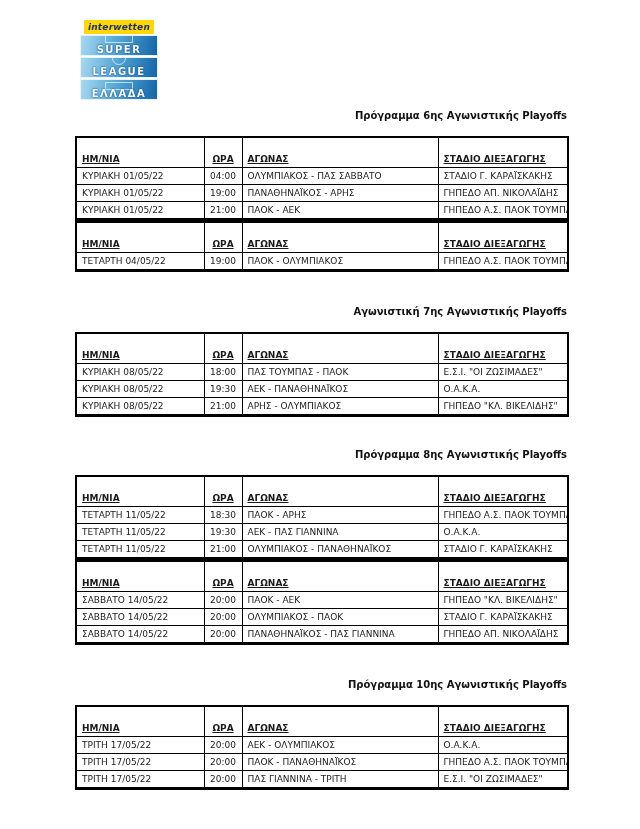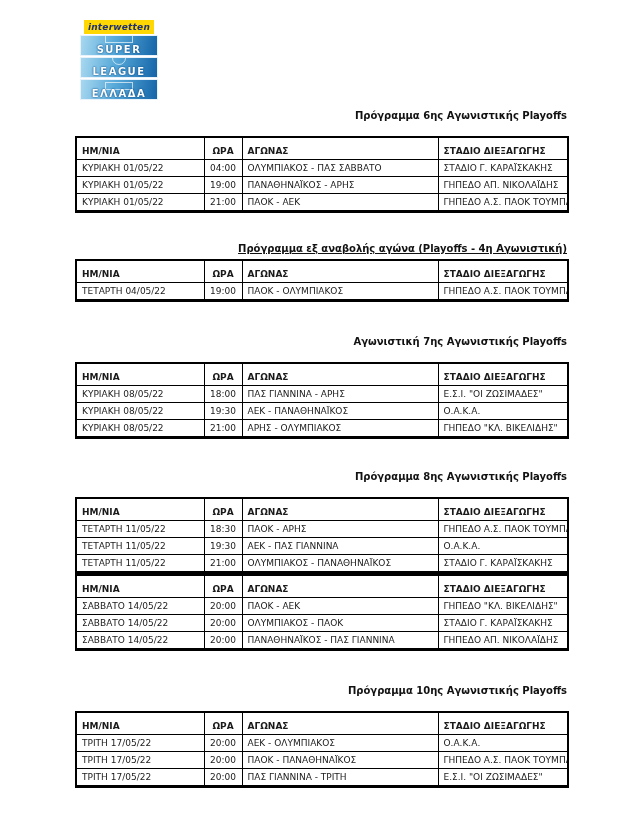"ΗΜ/ΝΙΑ" .sched th { padding-top: 8px -> 16px; text-decoration: none -> underline }
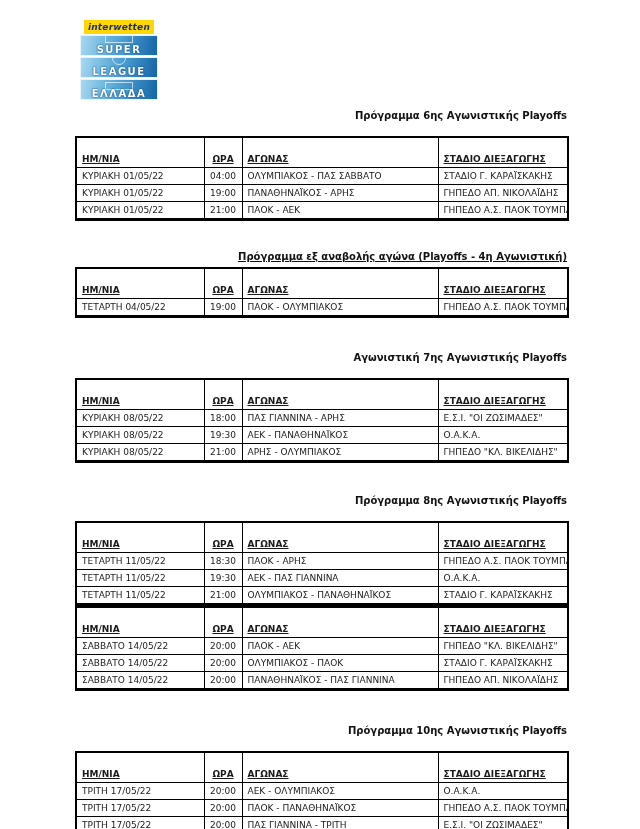"Πρόγραμμα εξ αναβολής αγώνα (Playoffs" h2.sec-title { html: <h2>Πρόγραμμα εξ αναβολής αγώνα (Playoffs - 4η Αγωνιστική)</h2> -> none }
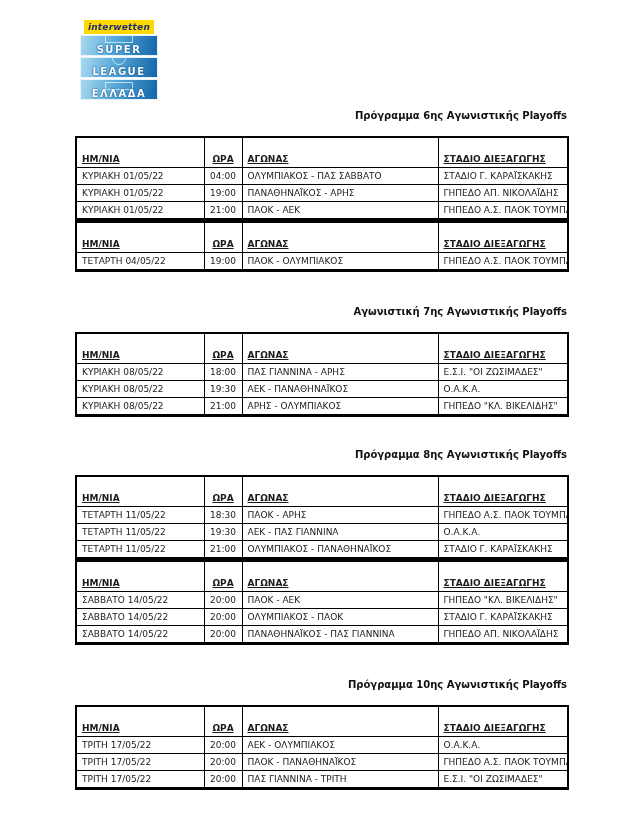"ΠΑΣ ΓΙΑΝΝΙΝΑ - ΑΡΗΣ" td.c-match { text: ΓΙΑΝΝΙΝΑ - ΑΡΗΣ -> ΤΟΥΜΠΑΣ - ΠΑΟΚ }
